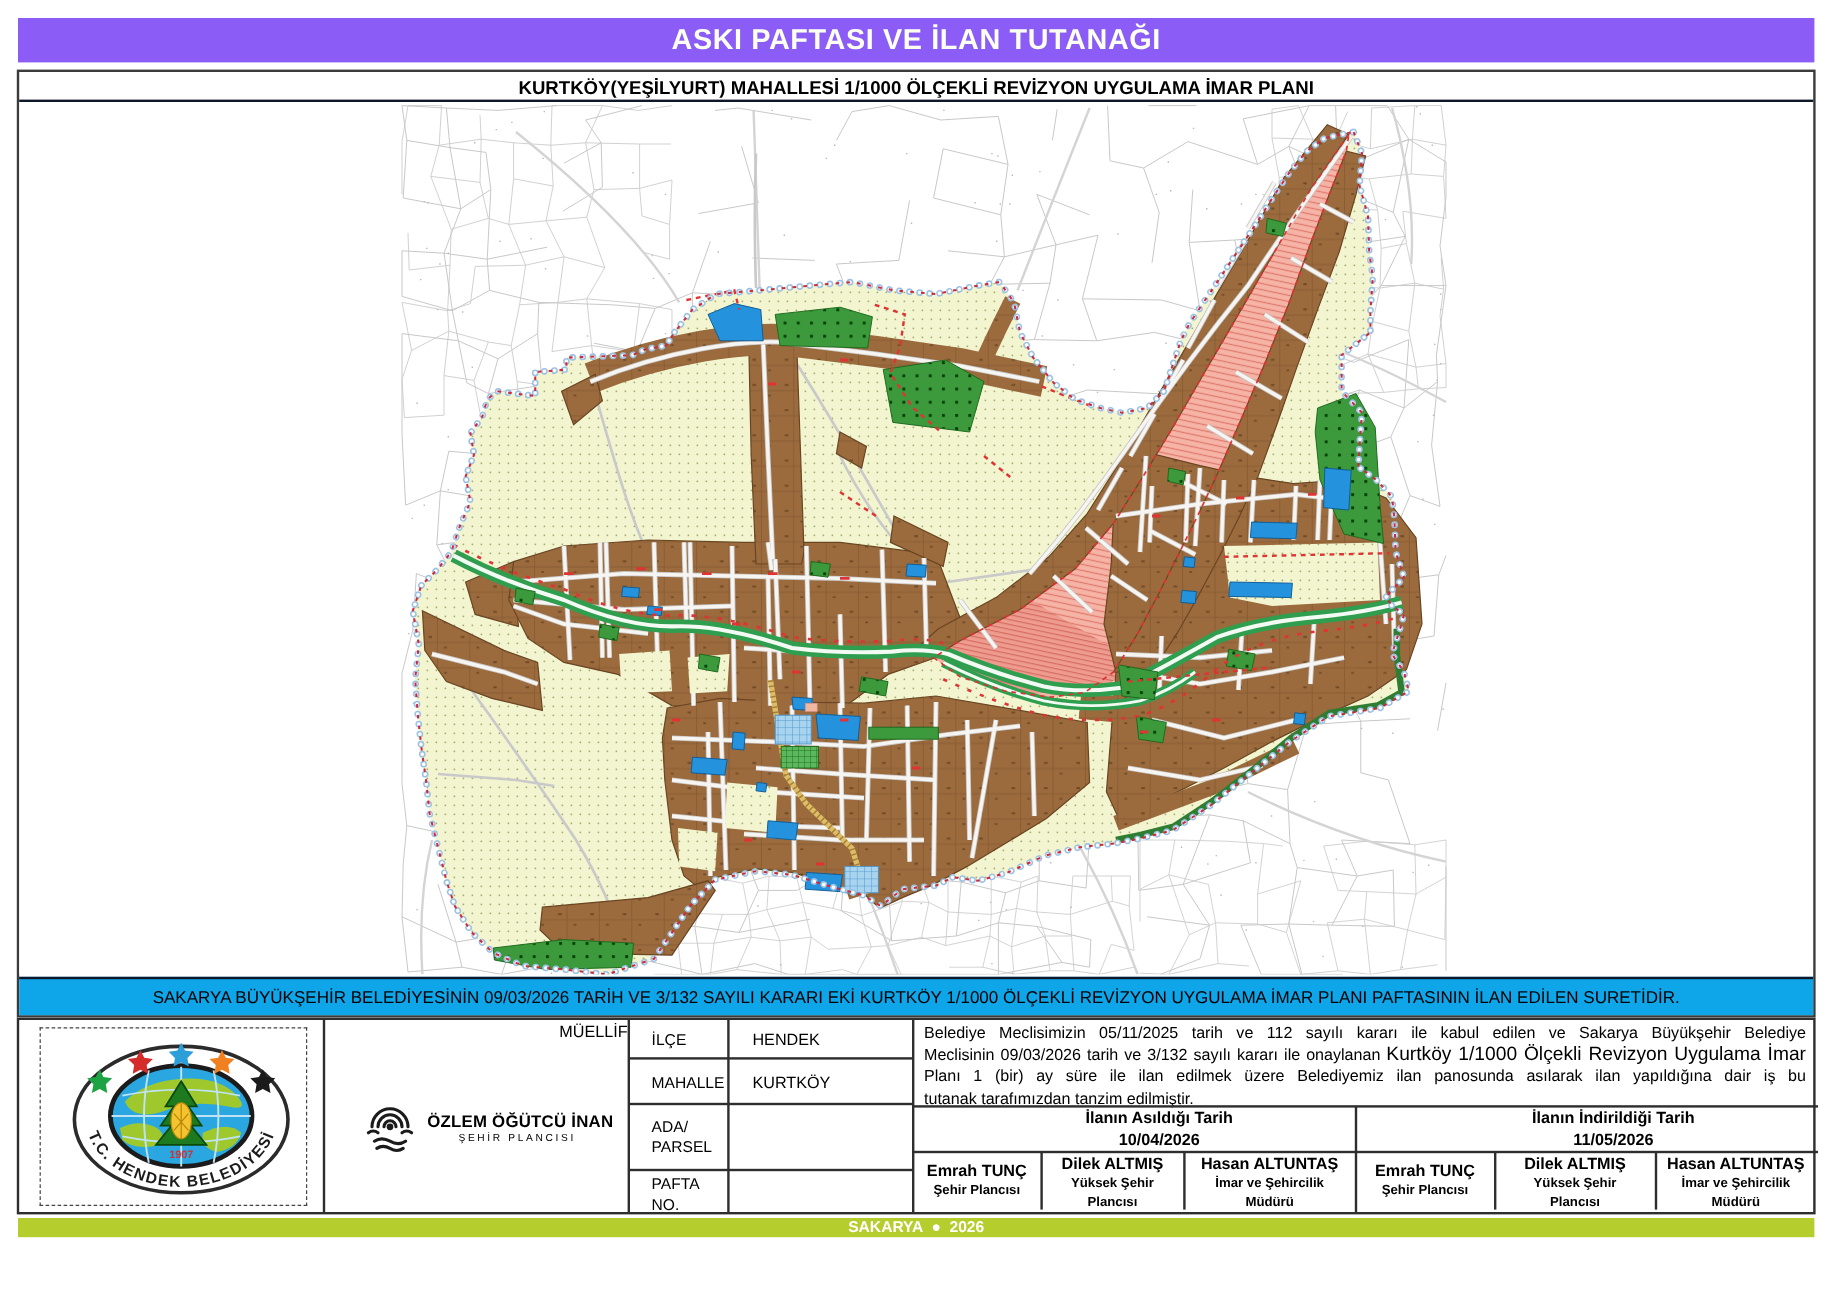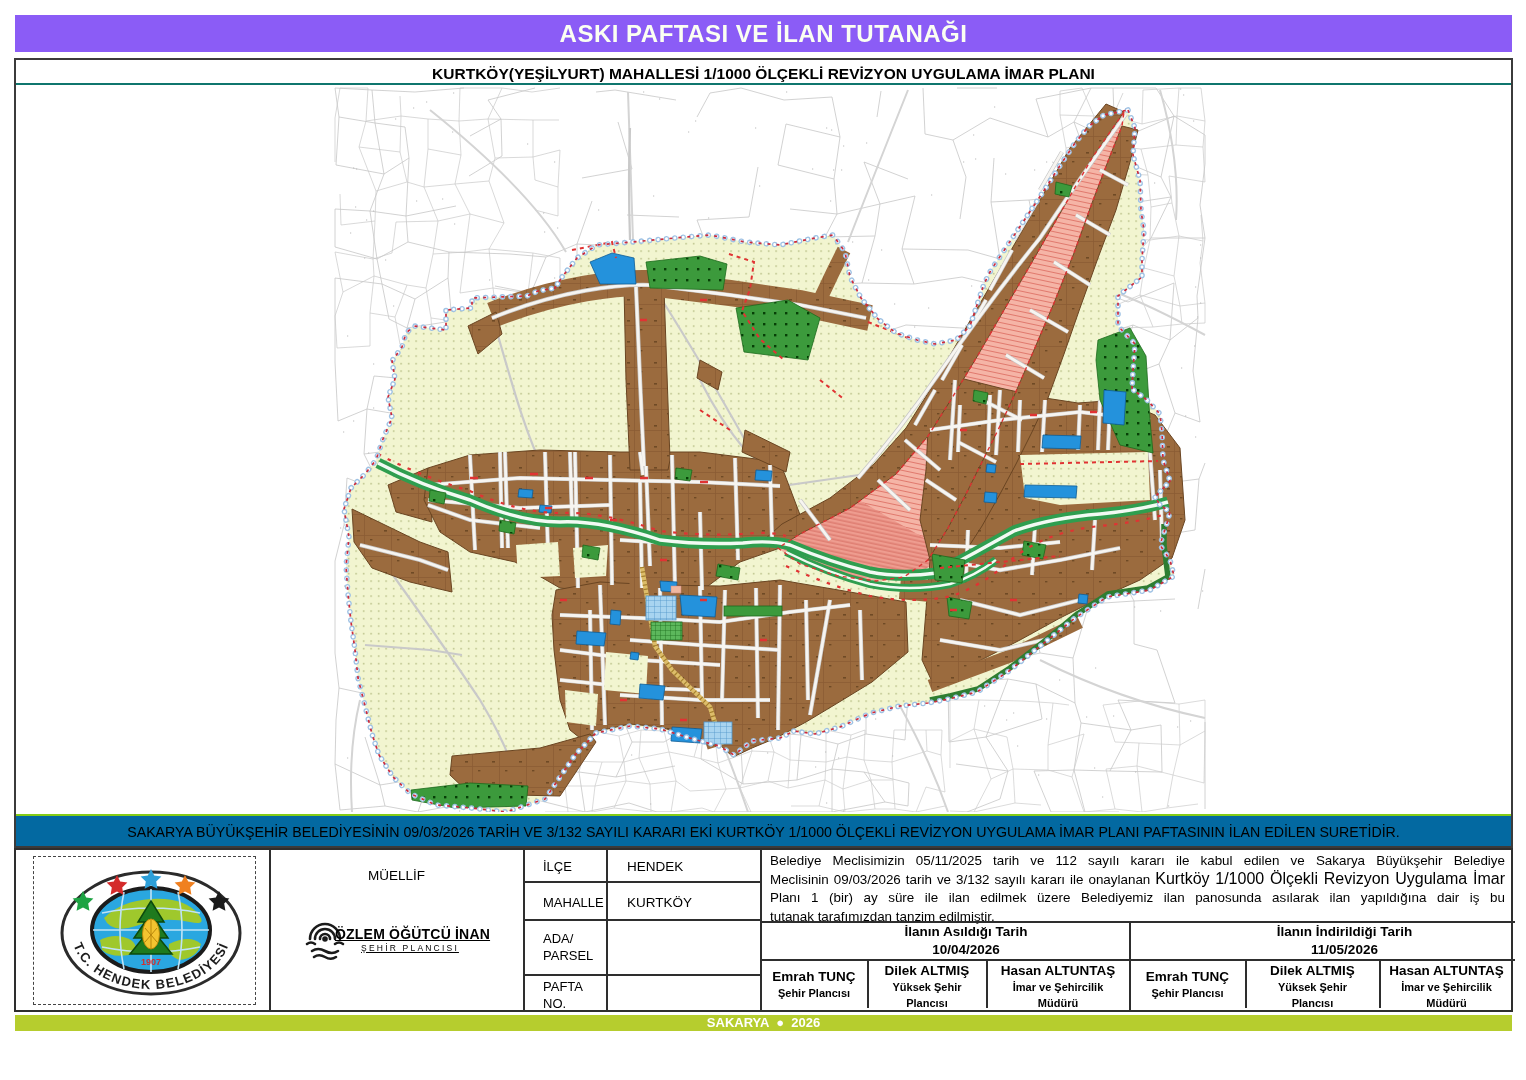"KURTKÖY(YEŞİLYURT) MAHALLESİ 1/1000" div.abs { border-bottom: 2px solid #0f766e -> 2px solid #0f172a }
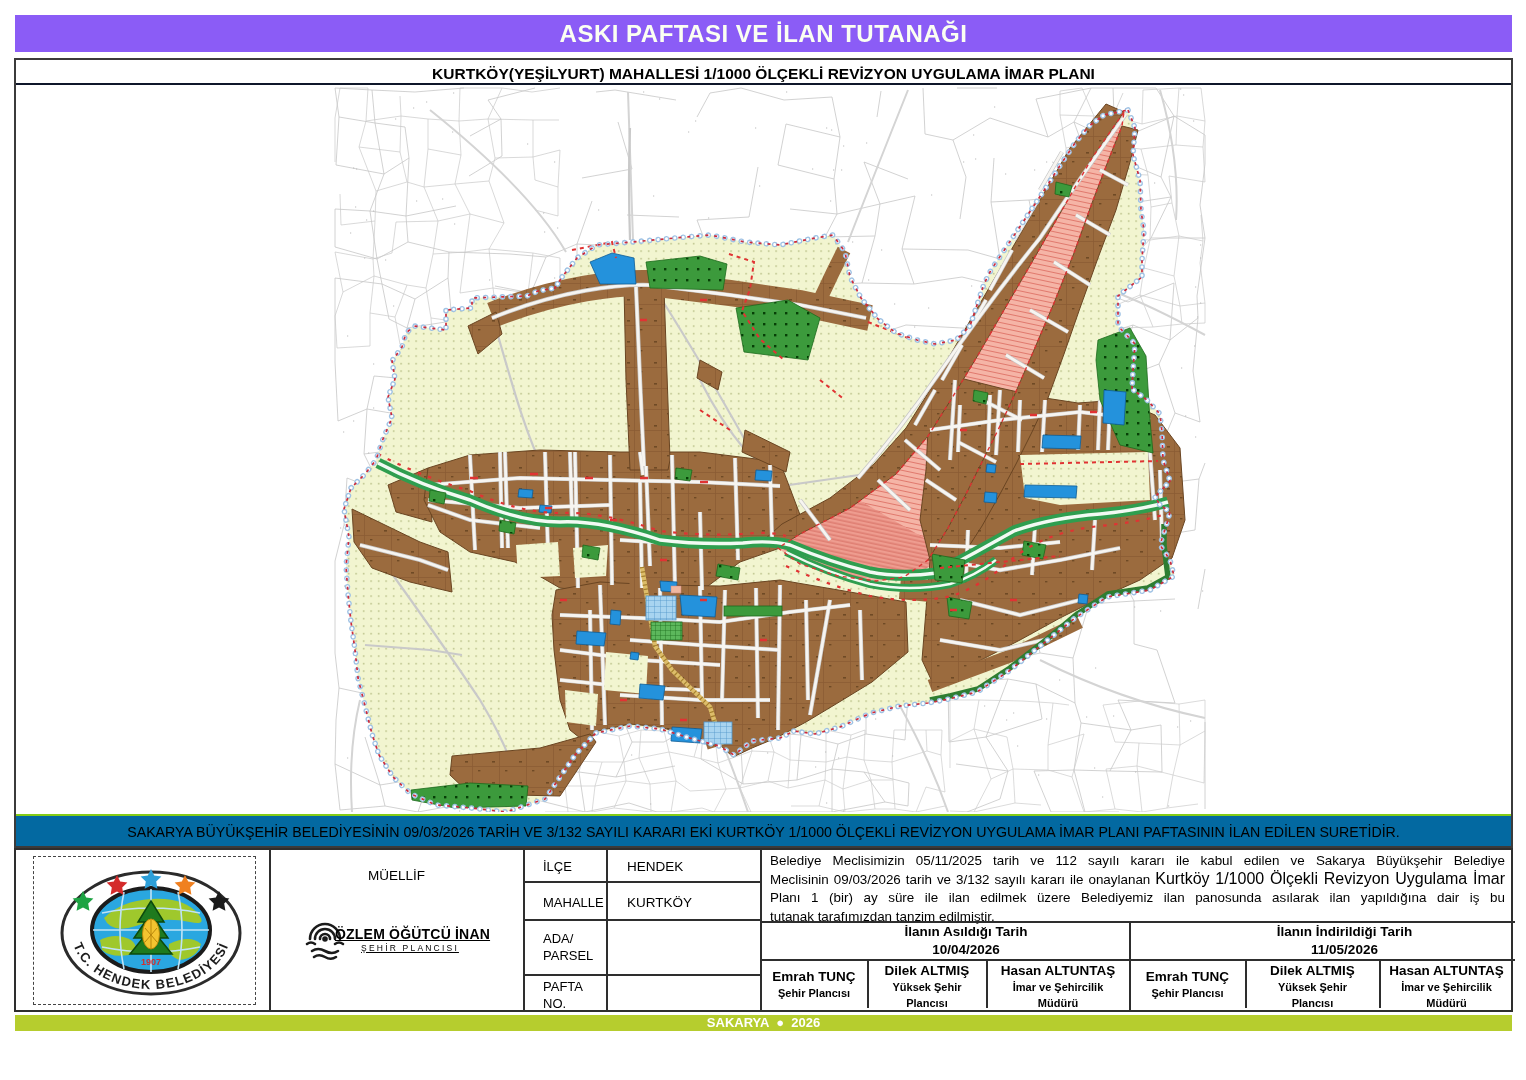"SAKARYA BÜYÜKŞEHİR BELEDİYESİNİN" div.abs { background: #0369a1 -> #0ea5e9; border-top: 2px solid #84cc16 -> 2px solid #0f172a }
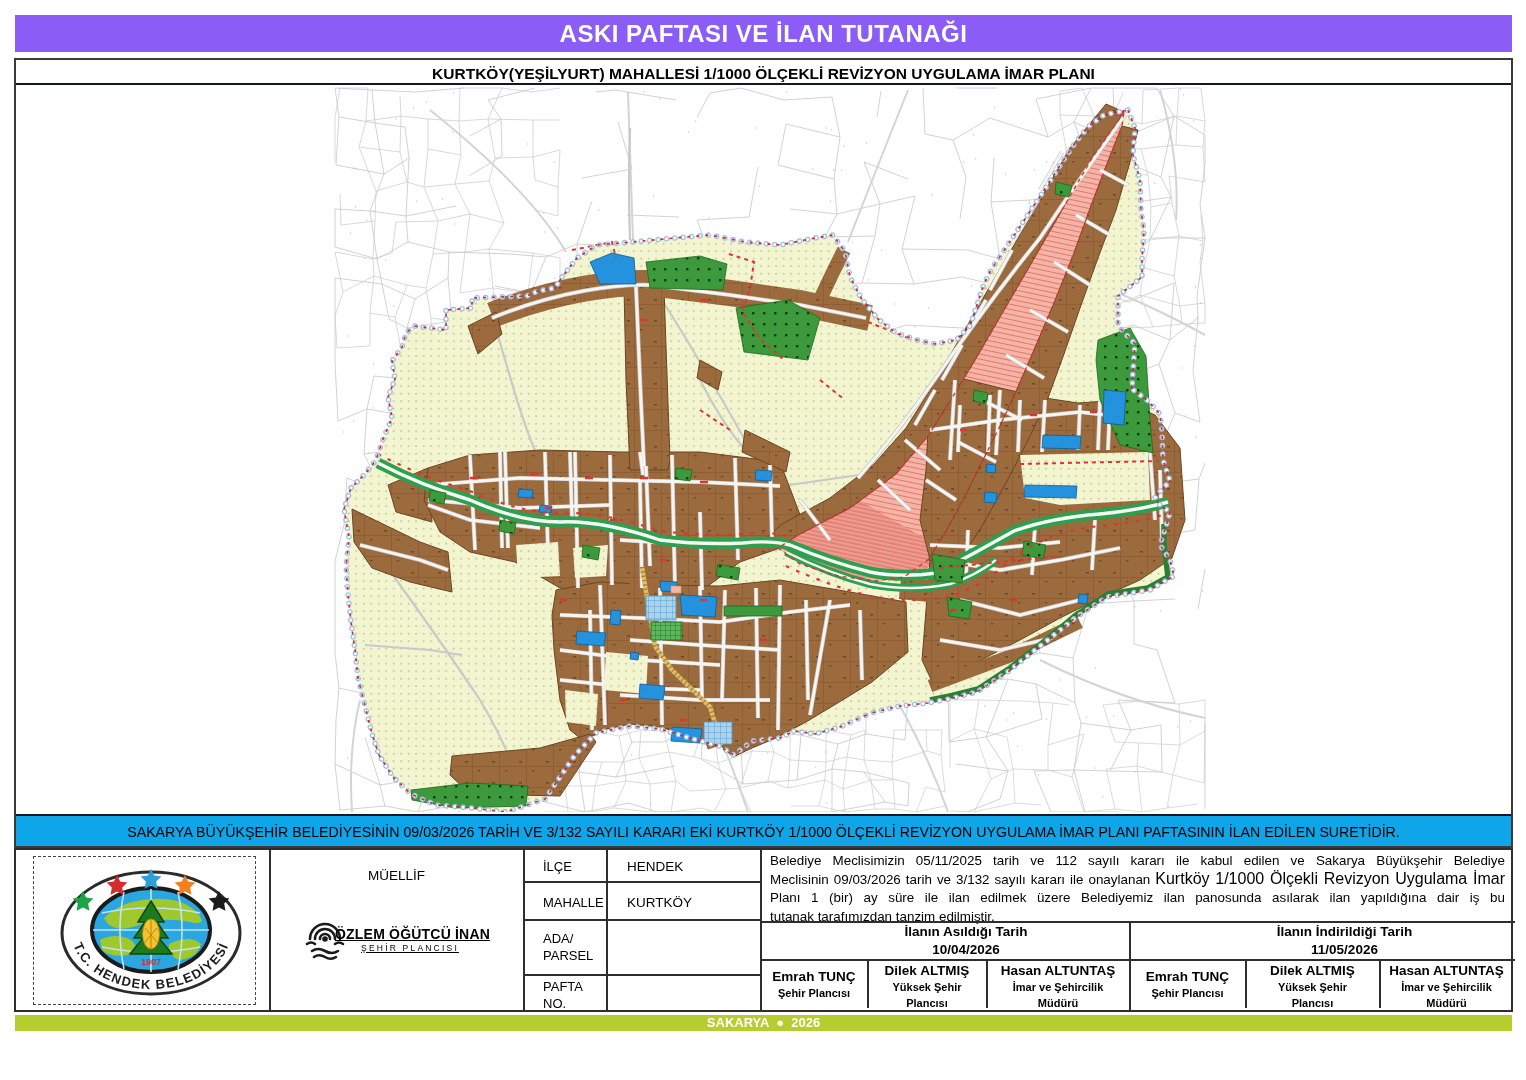"MÜELLİF" div { padding-top: 18px -> 2px; text-align: center -> right }
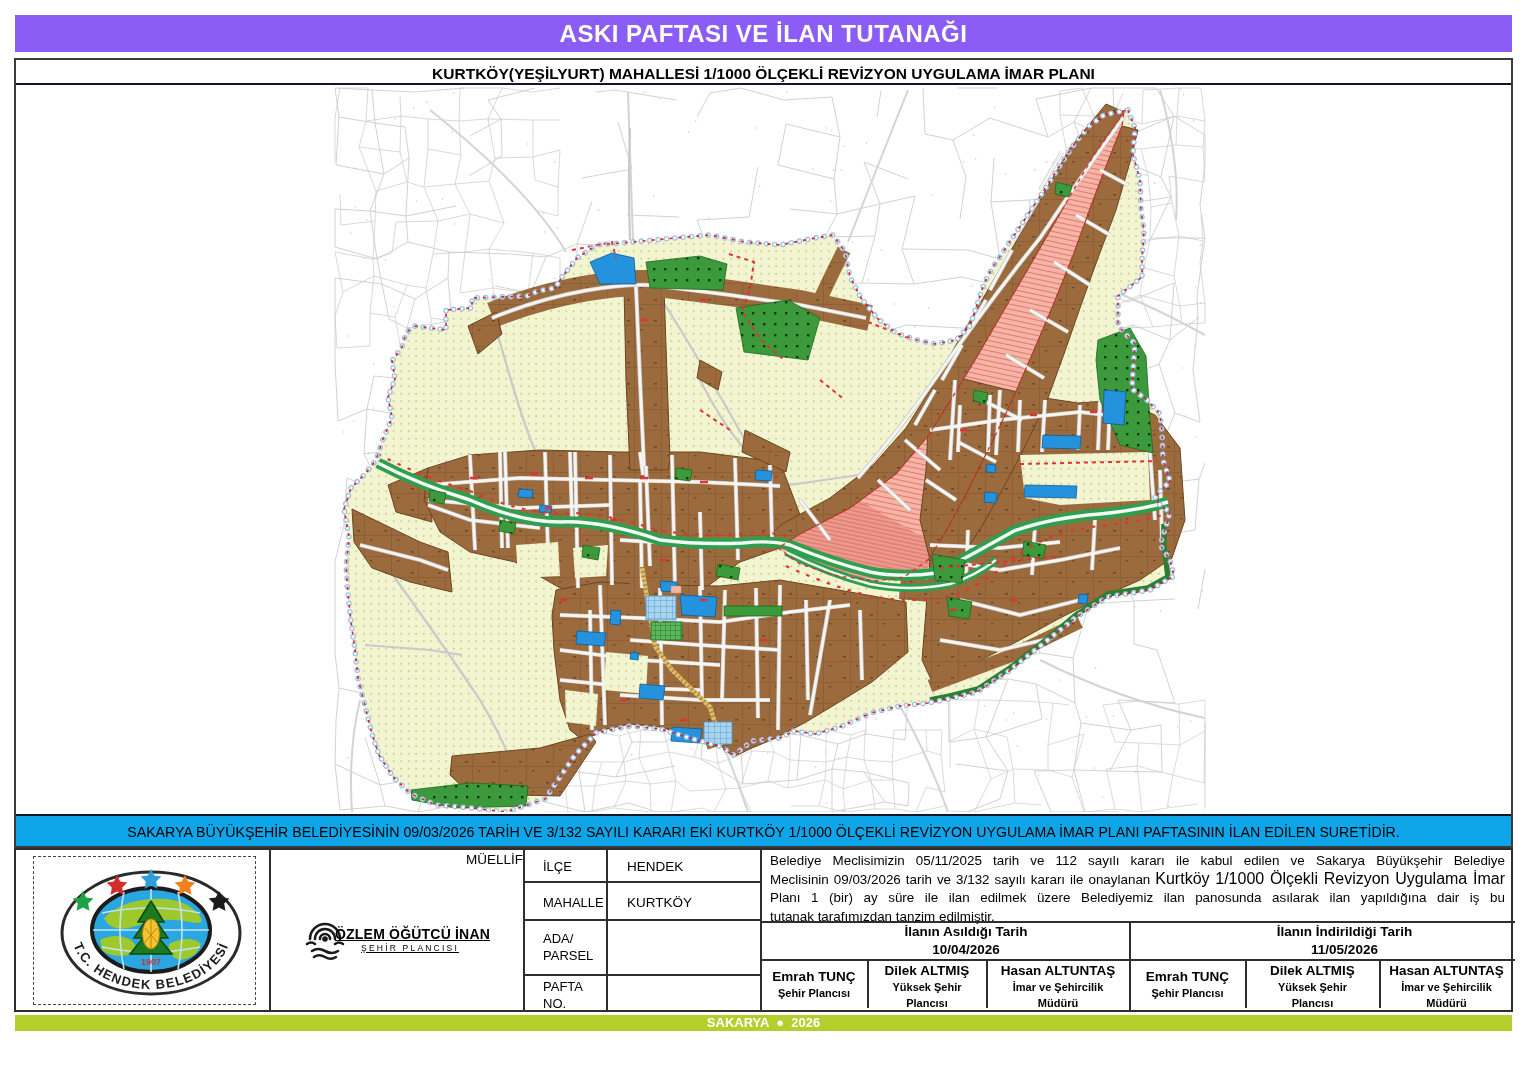"ÖZLEM ÖĞÜTCÜ İNAN" div.abs { left: 65px -> 86px; text-decoration: underline -> none }
